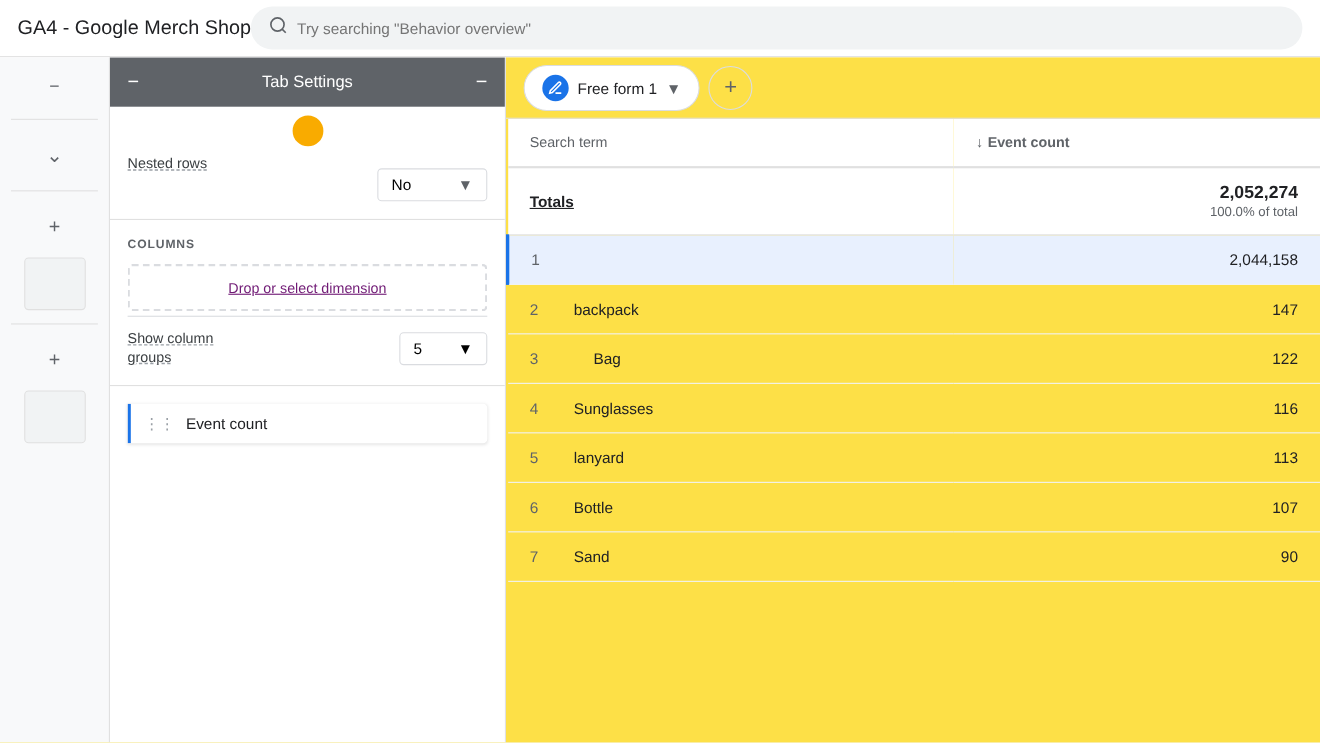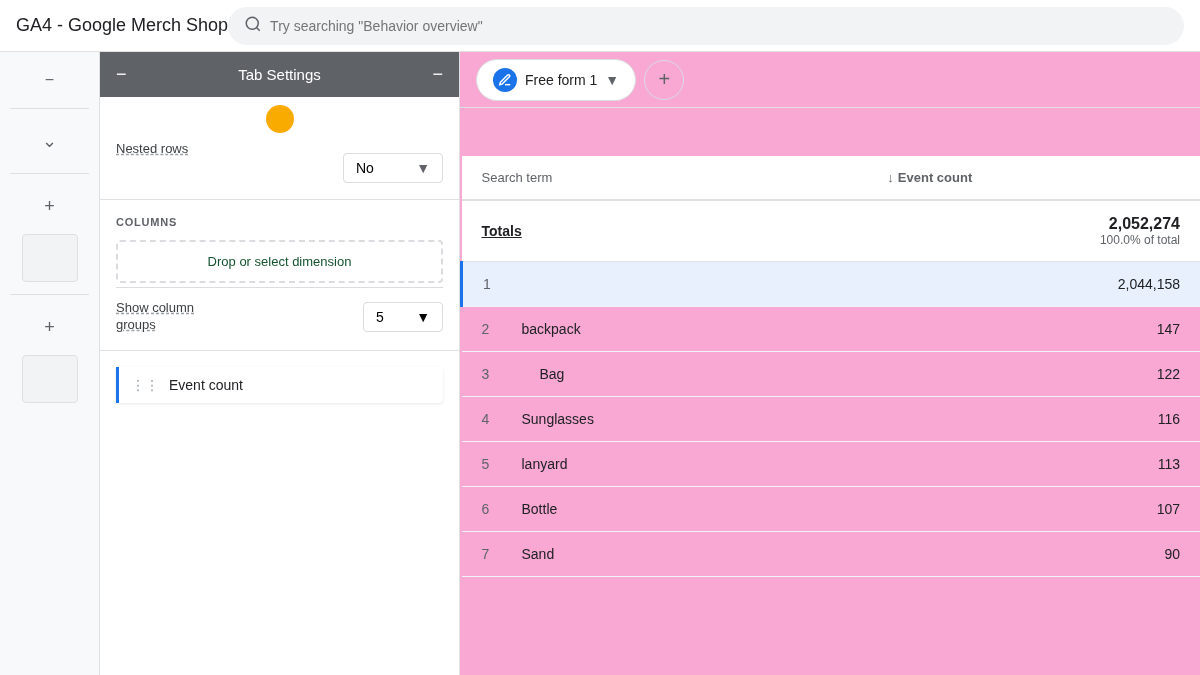"Free form 1" .data-area { background: #f9a8d4 -> #fde047; gap: 48px -> none }
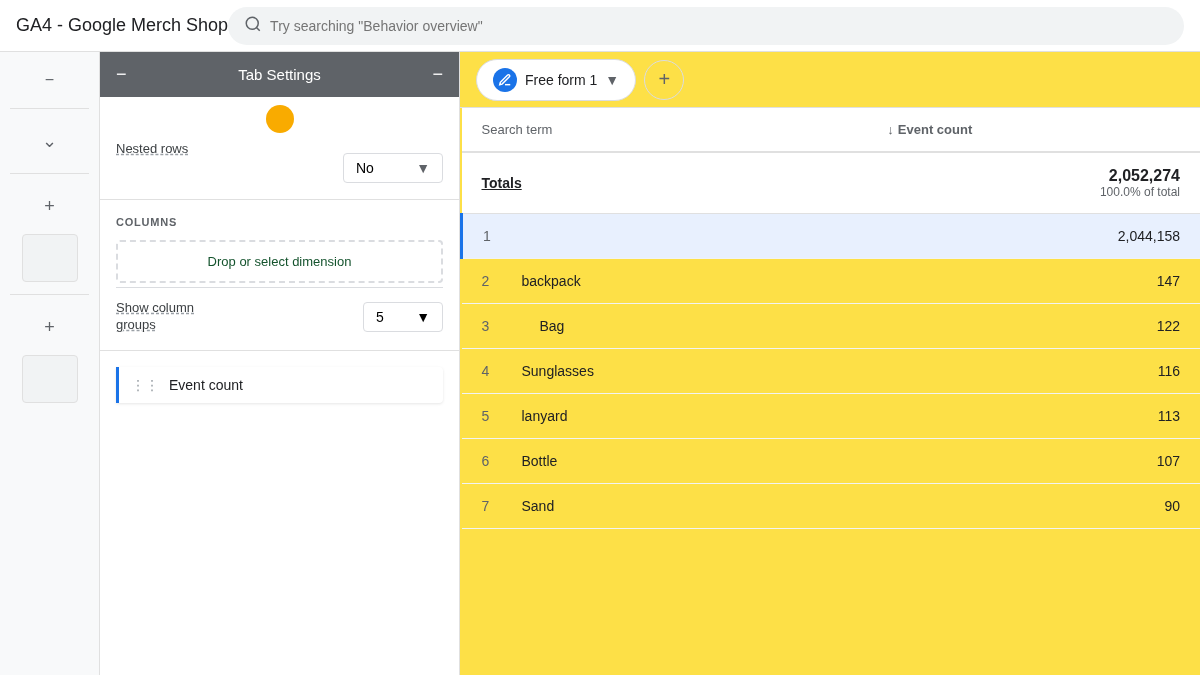"Drop or select dimension" .drop-dimension-box { color: #14532d -> #701a75; text-decoration: none -> underline }
